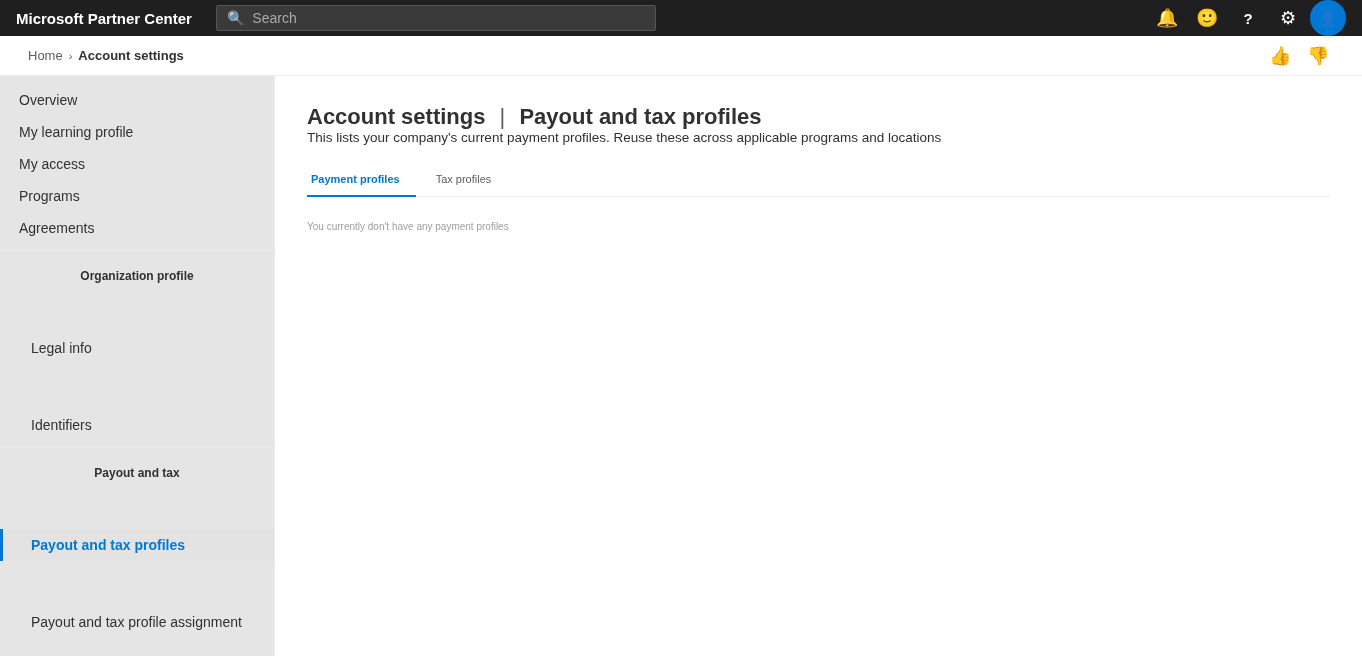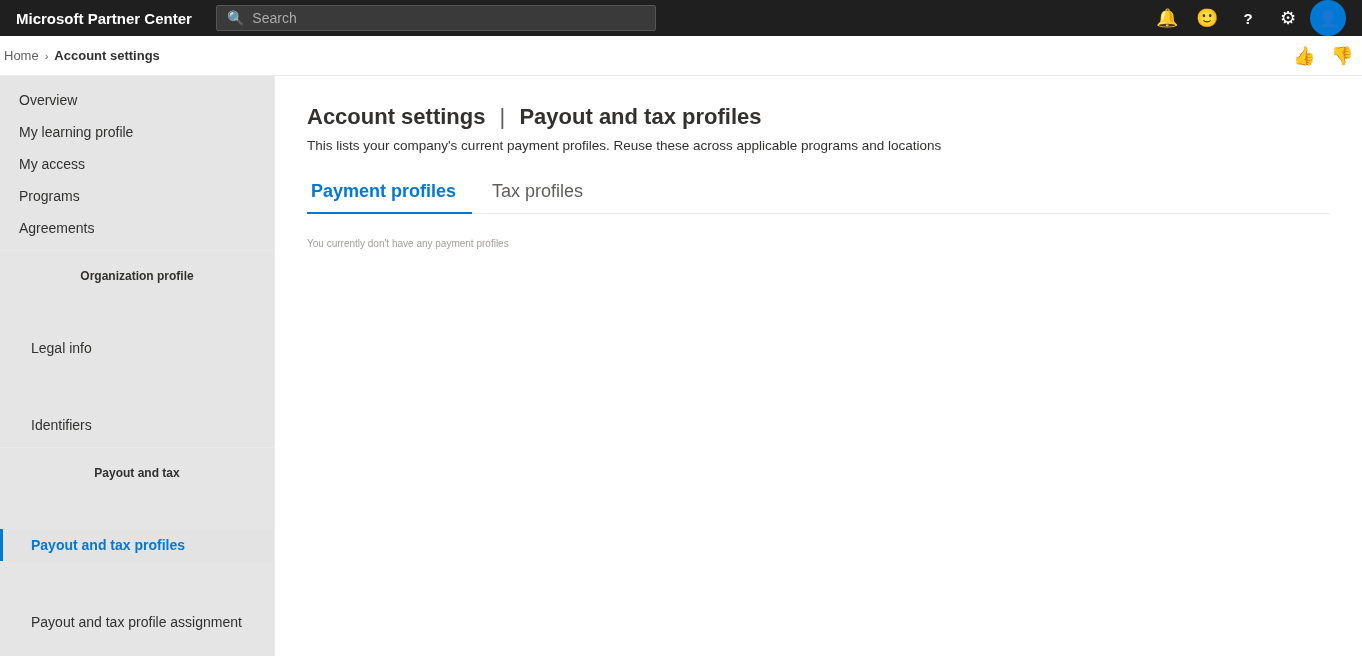"Home" .breadcrumb-bar { padding: 0 4px -> 0 28px }
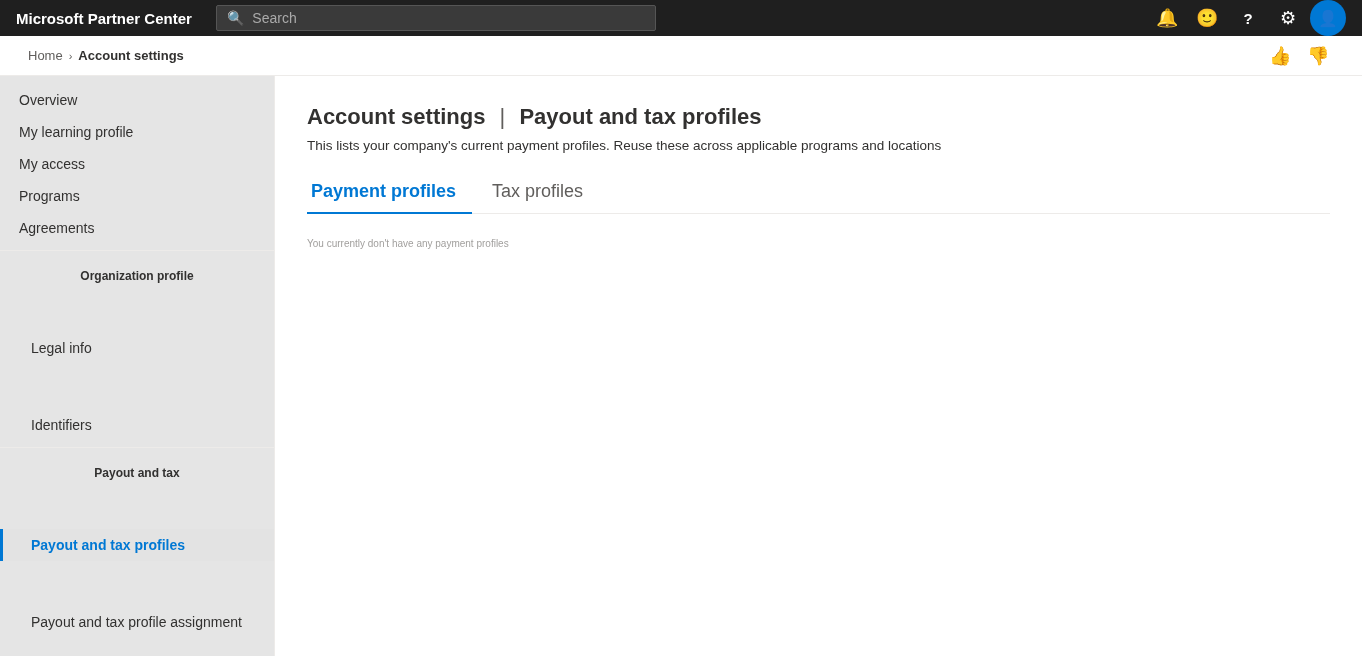"Account settings | Payout and" .page-title { margin-bottom: 8px -> none }
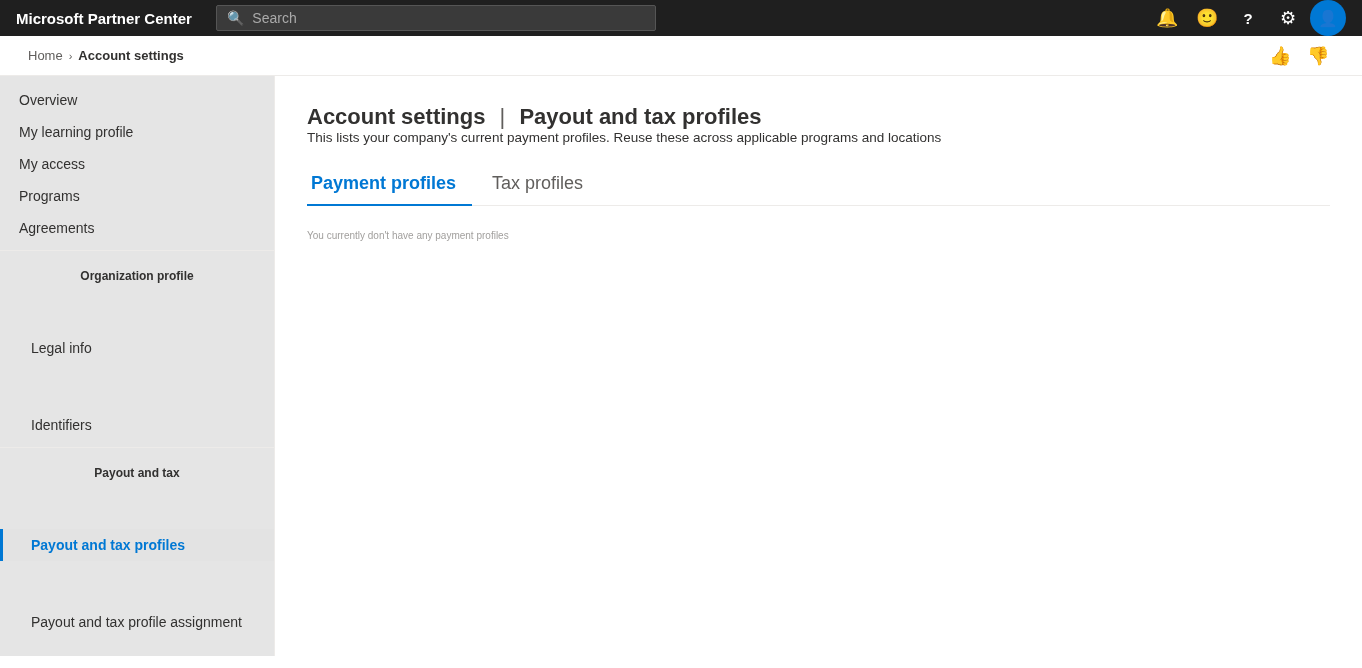"Payment profiles" .tab { font-size: 18px -> 11px }
